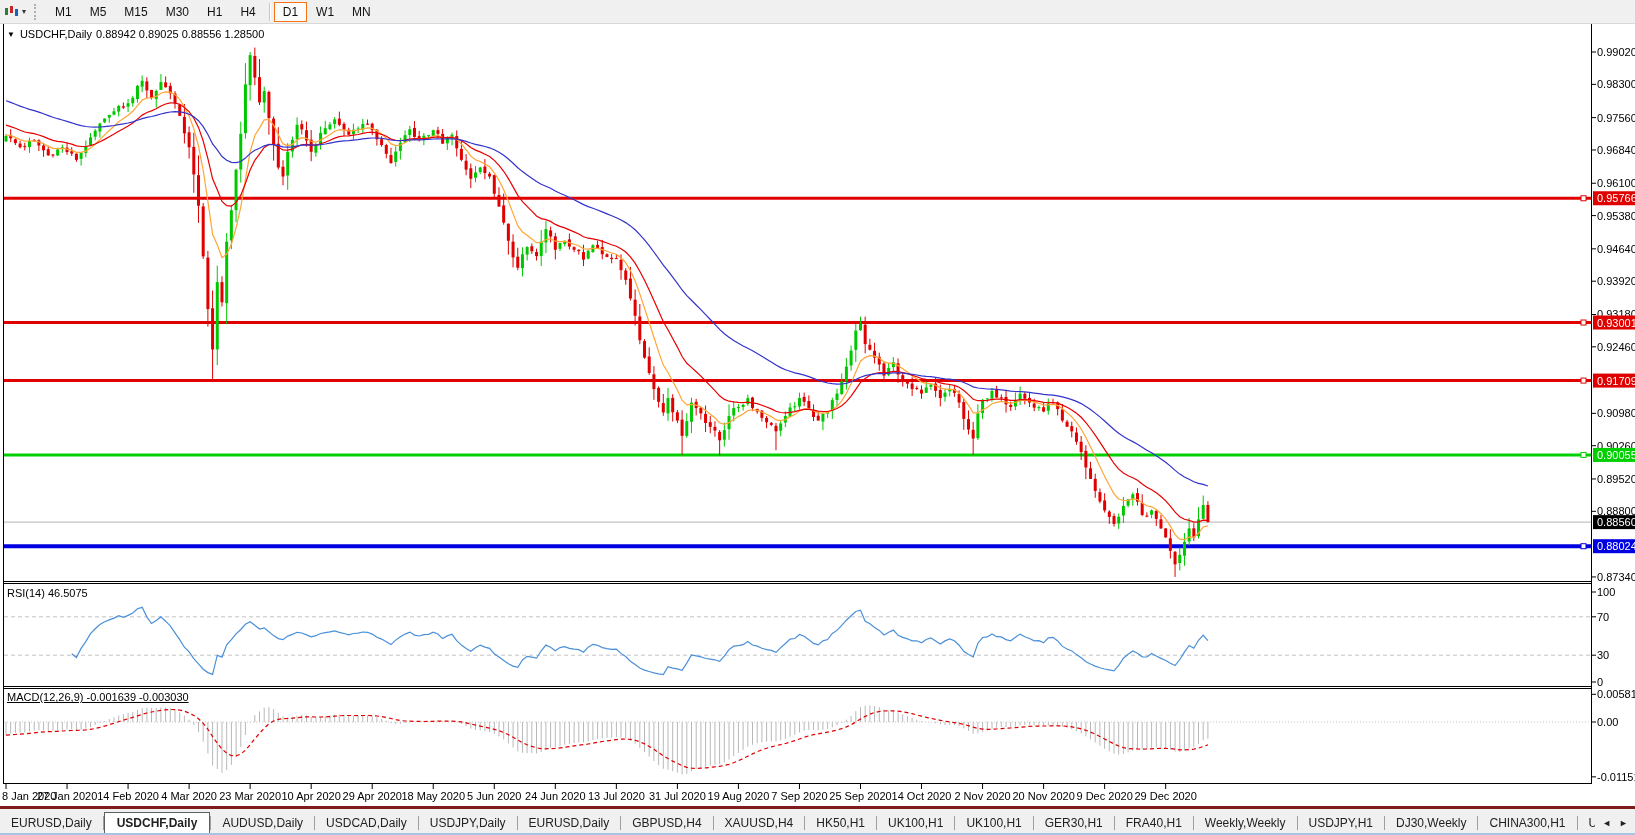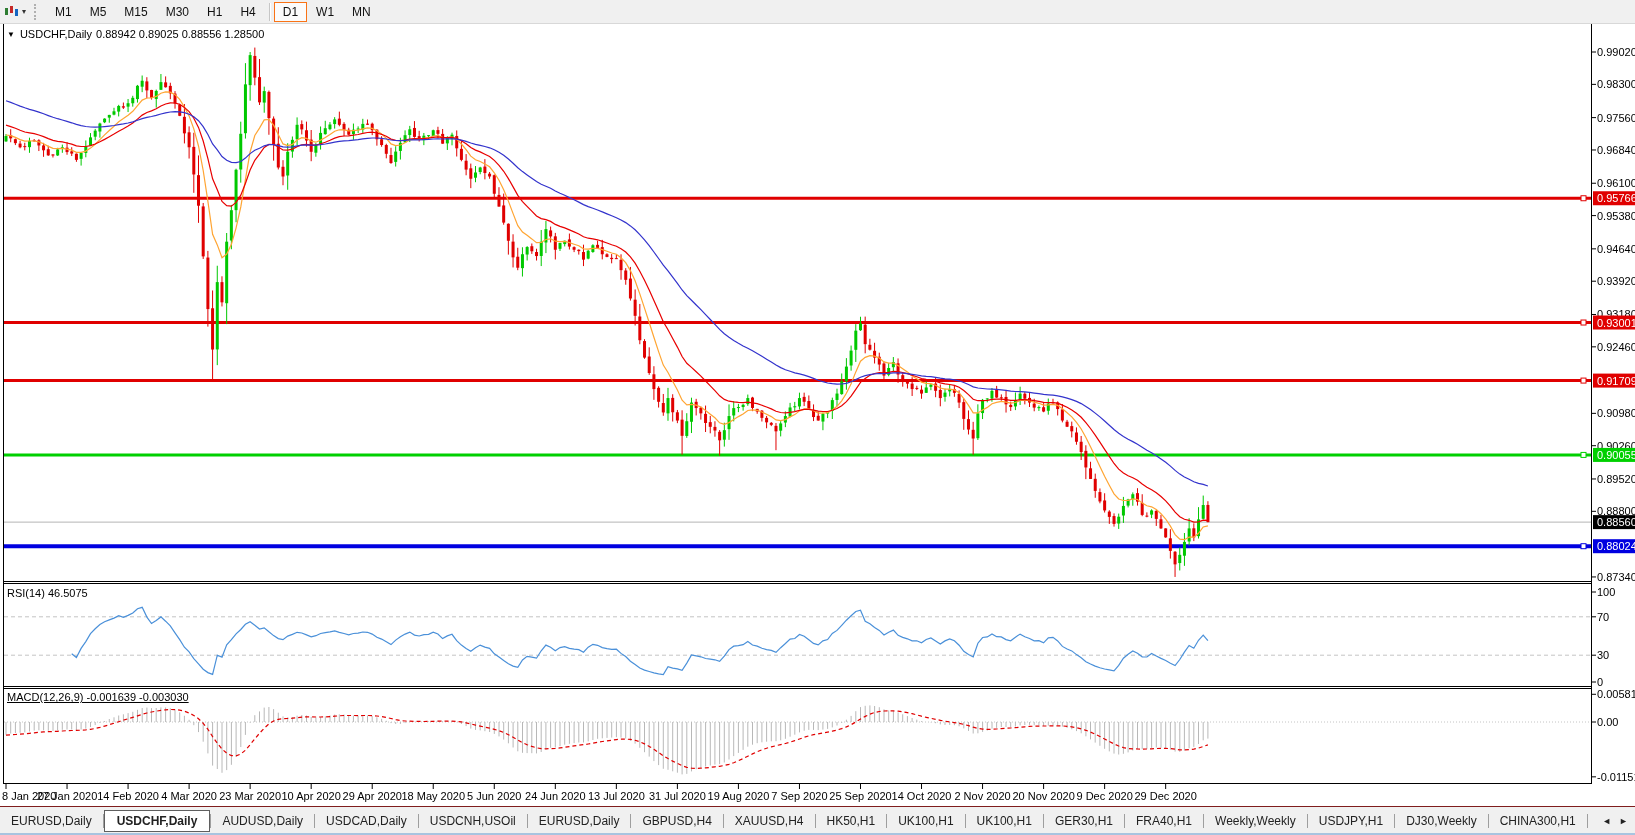"EURUSD,Daily" #tabbar { border-top: 1px solid #7f1d1d -> 3px solid #7f1d1d }
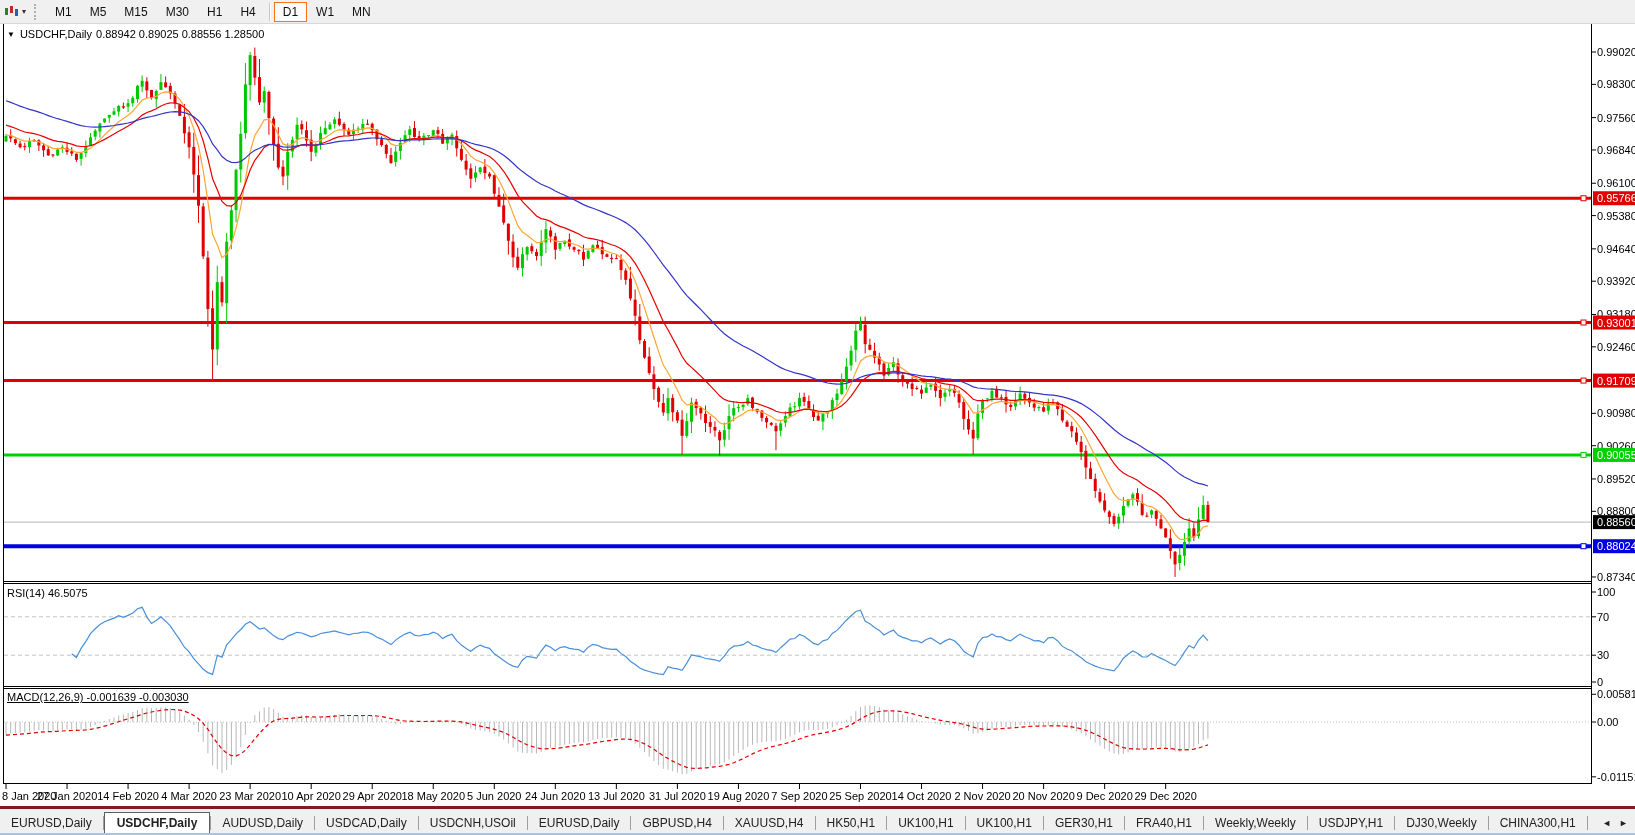"USDCNH,USOil" div.tab { text: USDCNH,USOil -> USDJPY,Daily }
